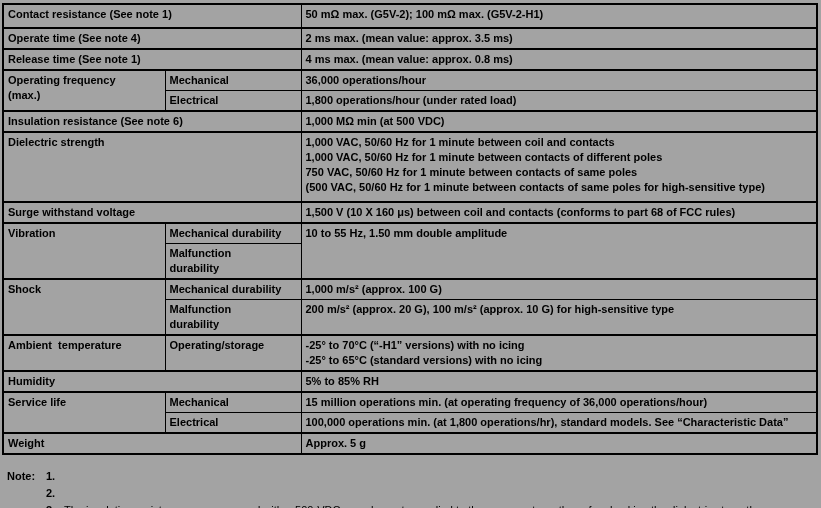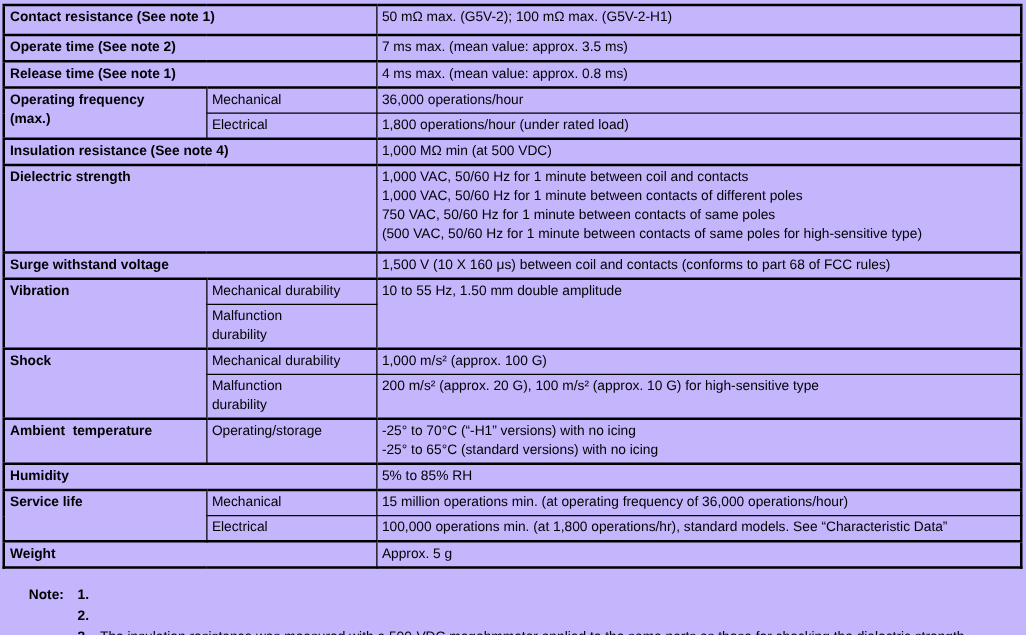"Contact resistance (See note 1)" .page { background: #c4b5fd -> #a3a3a3 }
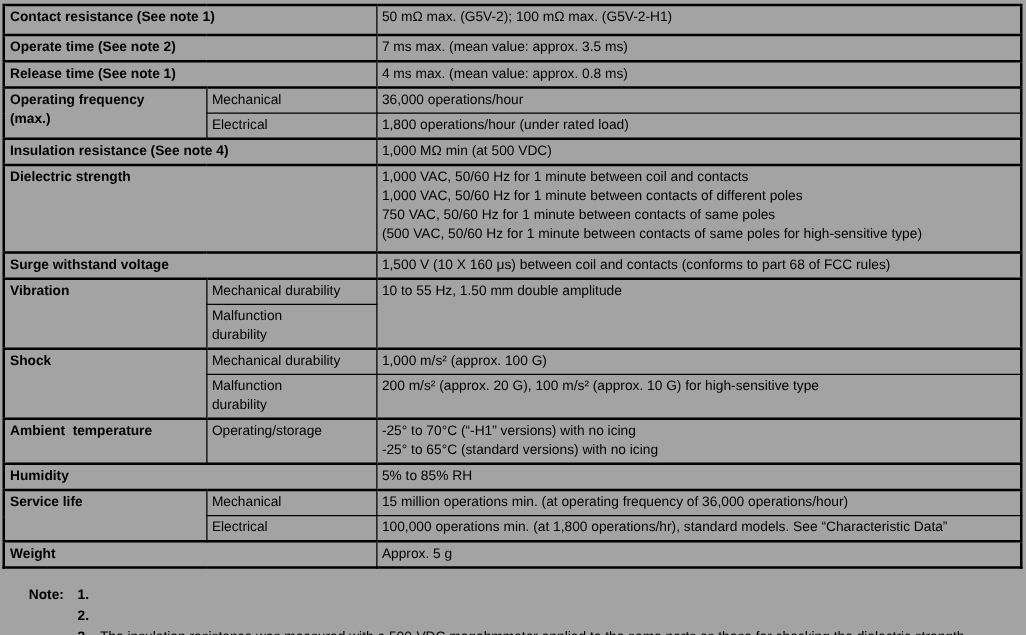"50 mΩ max. (G5V-2); 100" td.value { font-weight: normal -> bold }
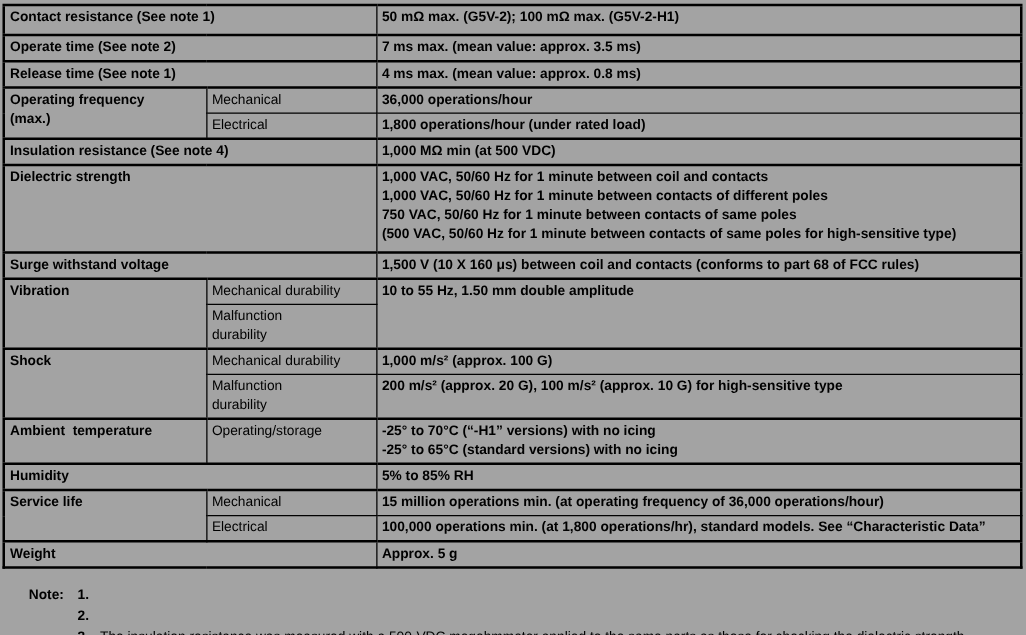"Operate time (See note 2)" td.label { text: 2 -> 4 }
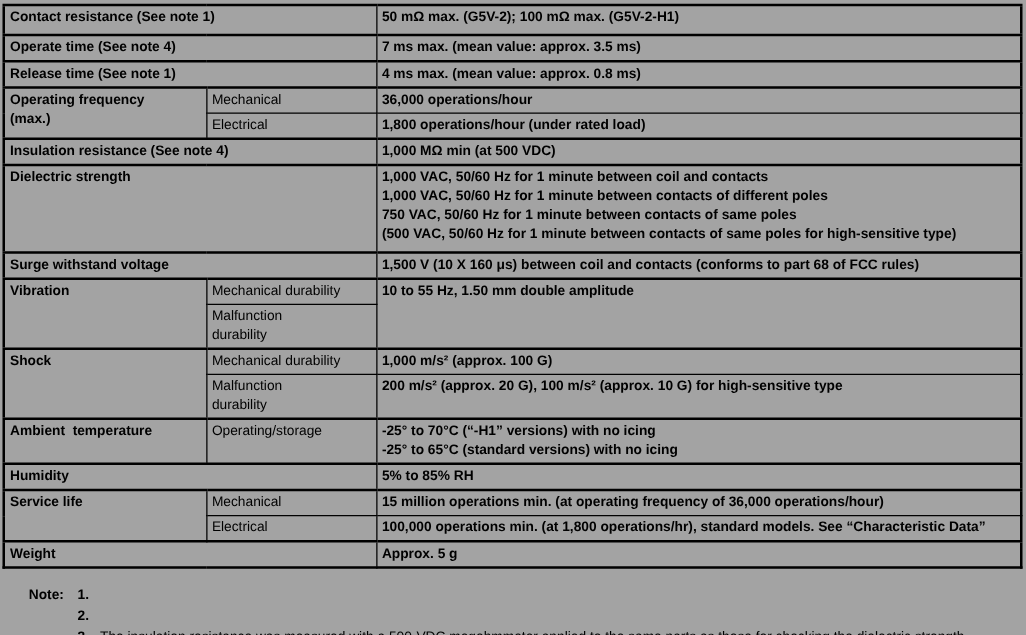"7 ms max. (mean value:" td.value { text: 7 -> 2 }
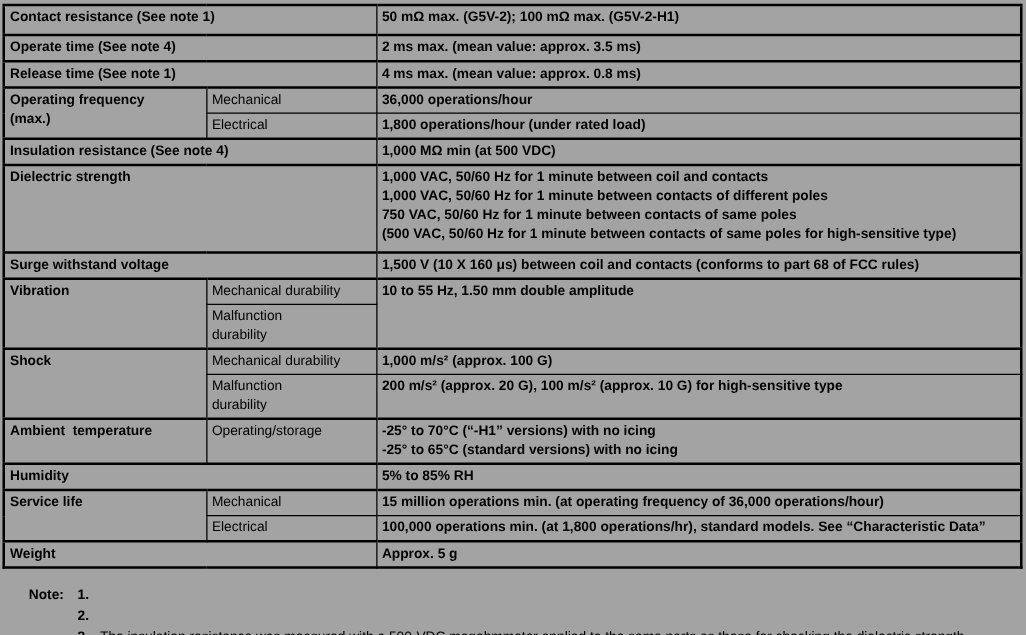"Mechanical" td.sub { font-weight: normal -> bold }
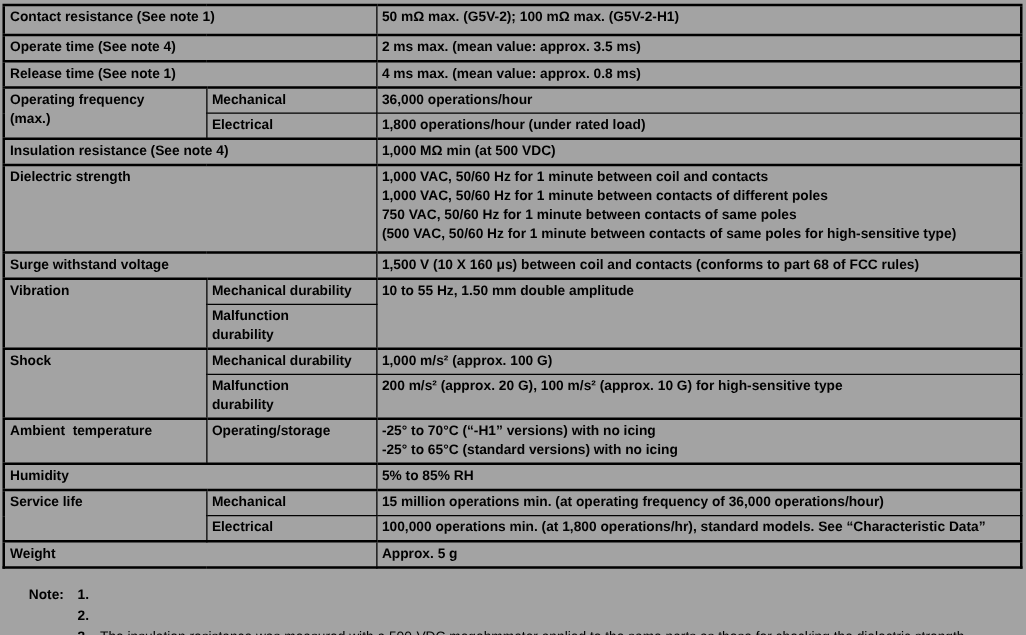"Insulation resistance (See note 4)" td.label { text: 4 -> 6 }
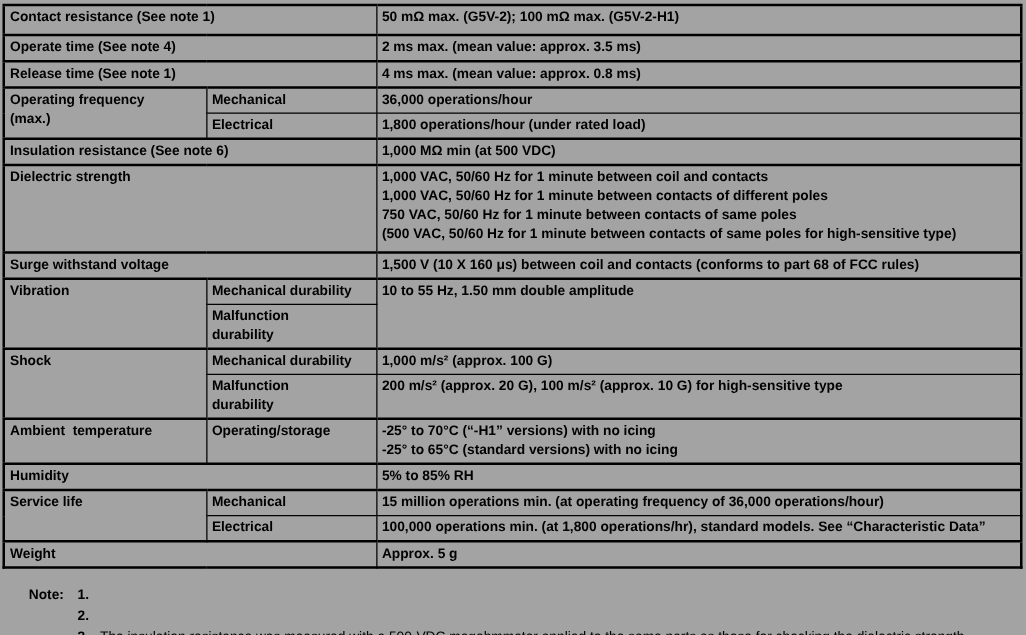"Note:" .note-row { margin-left: 16px -> none }
